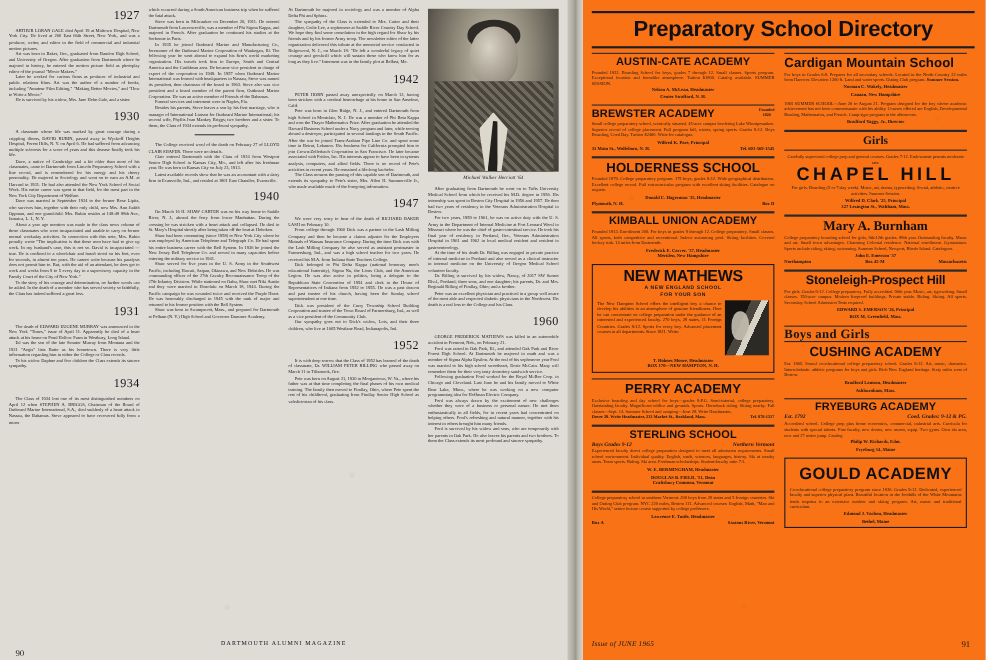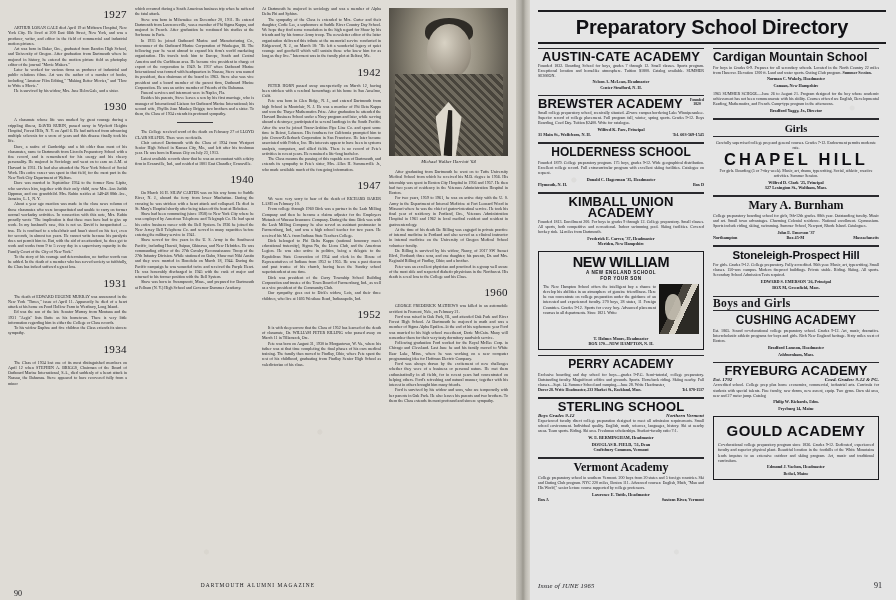"Preparatory School Directory" .page-right { background: #e5e5e5 -> #f97316 }
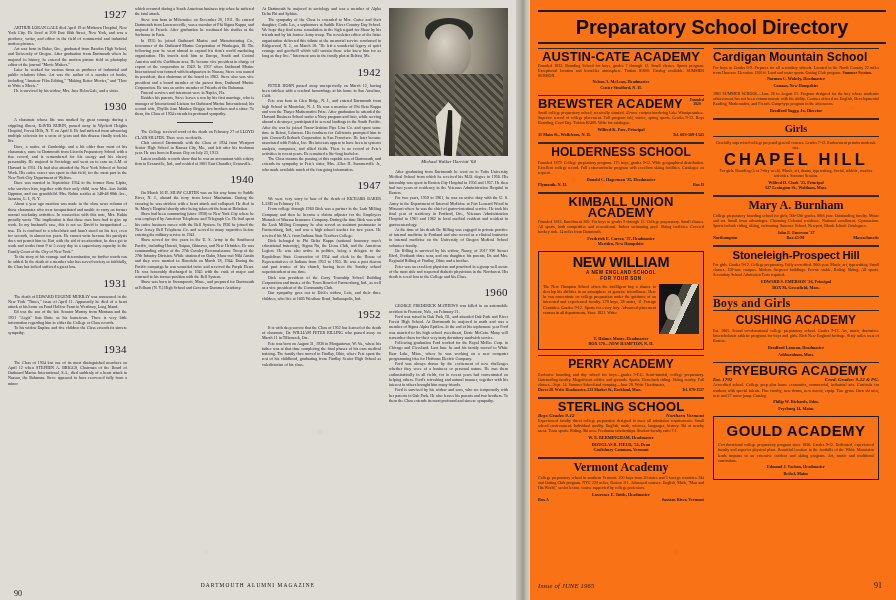"AUSTIN-CATE ACADEMY" .ad-name { font-size: 13px -> 10px }
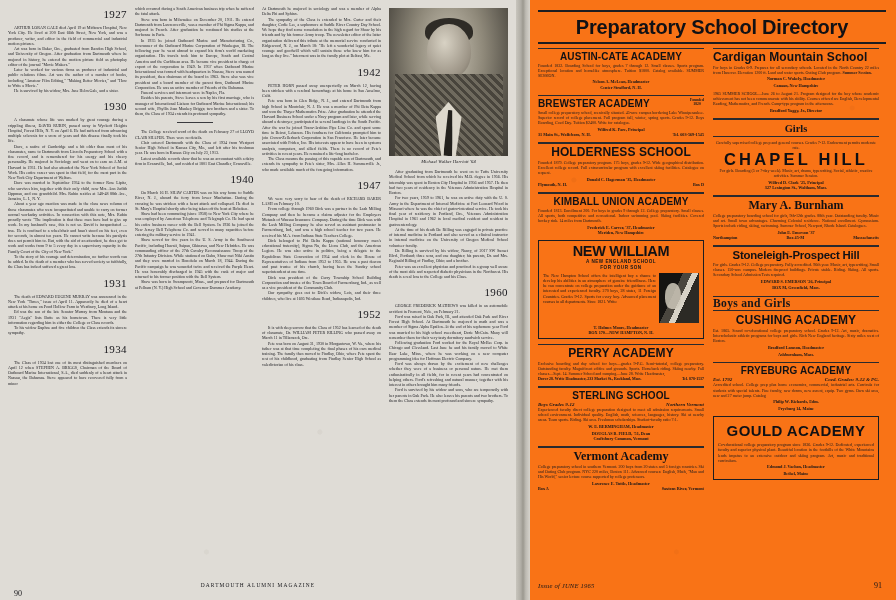"NEW WILLIAM" div.nh-title { text: WILLIAM -> MATHEWS }
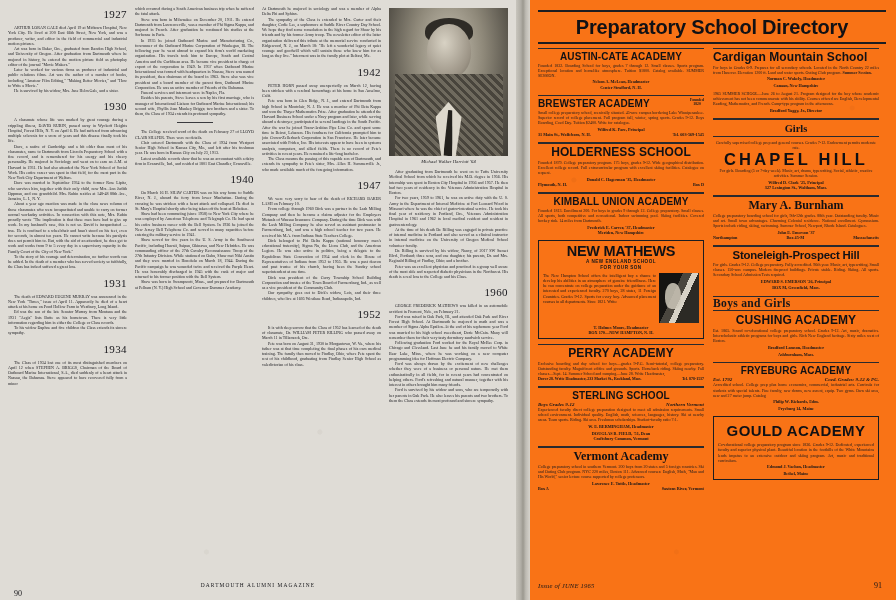"Vermont Academy" div.ad-name { html: <div>Vermont Academy</div> -> none }
